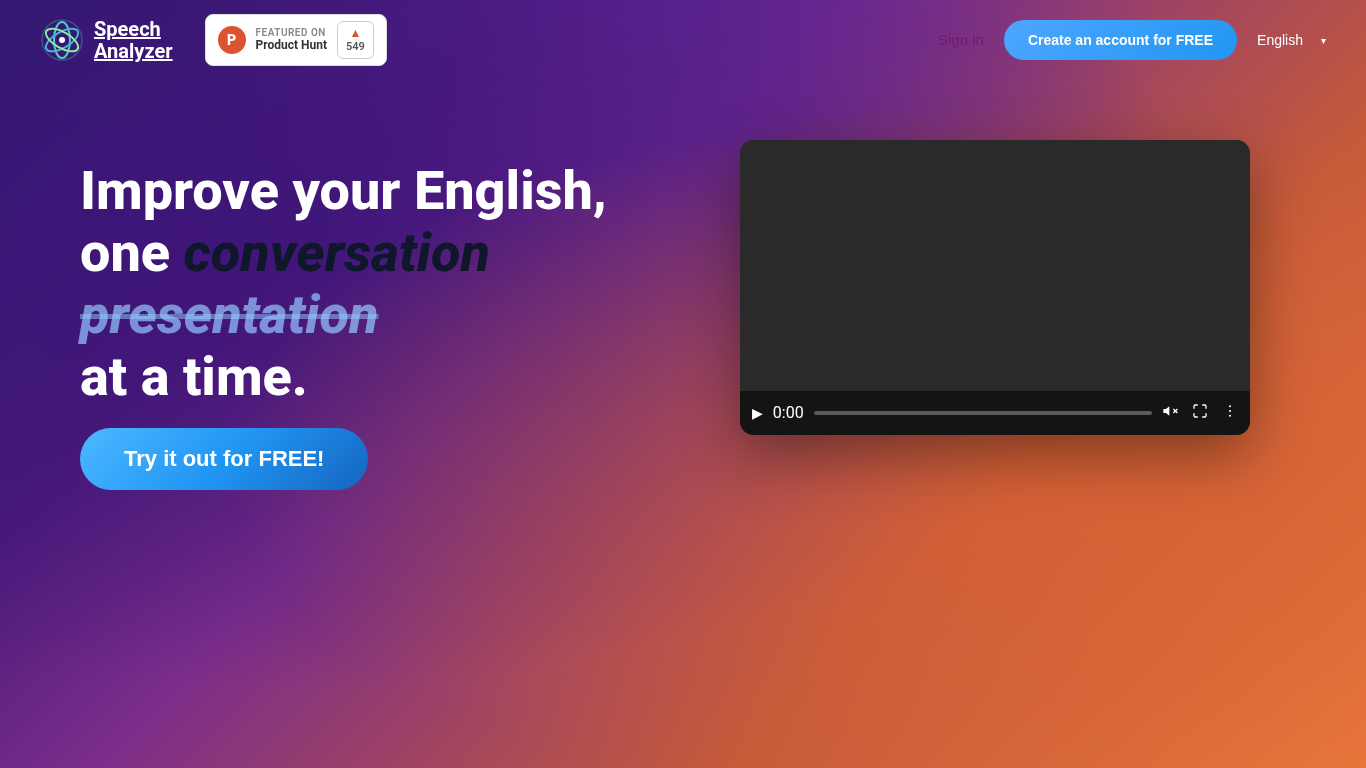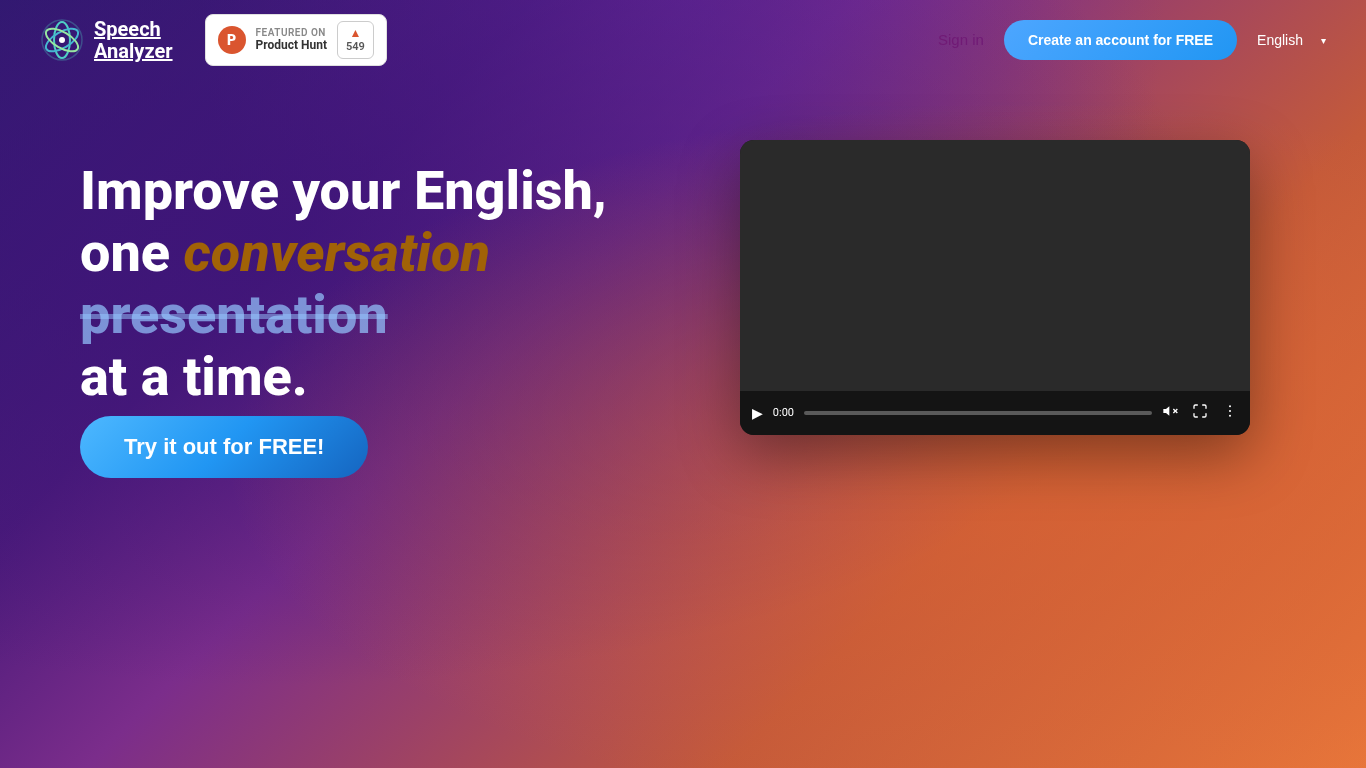"Improve your English," .hero-headline { margin-bottom: 8px -> 20px }
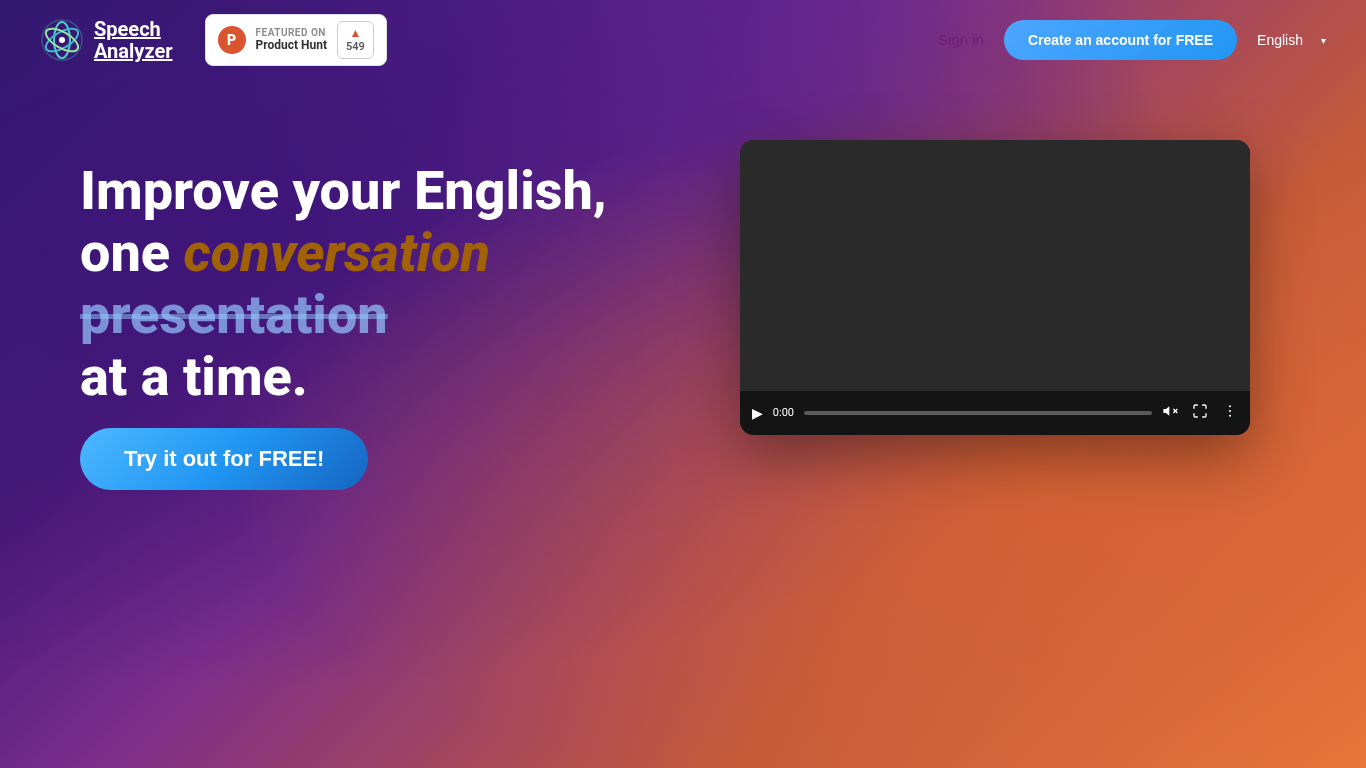"conversation" .hero-headline .word-conversation { color: #a16207 -> #0f172a }
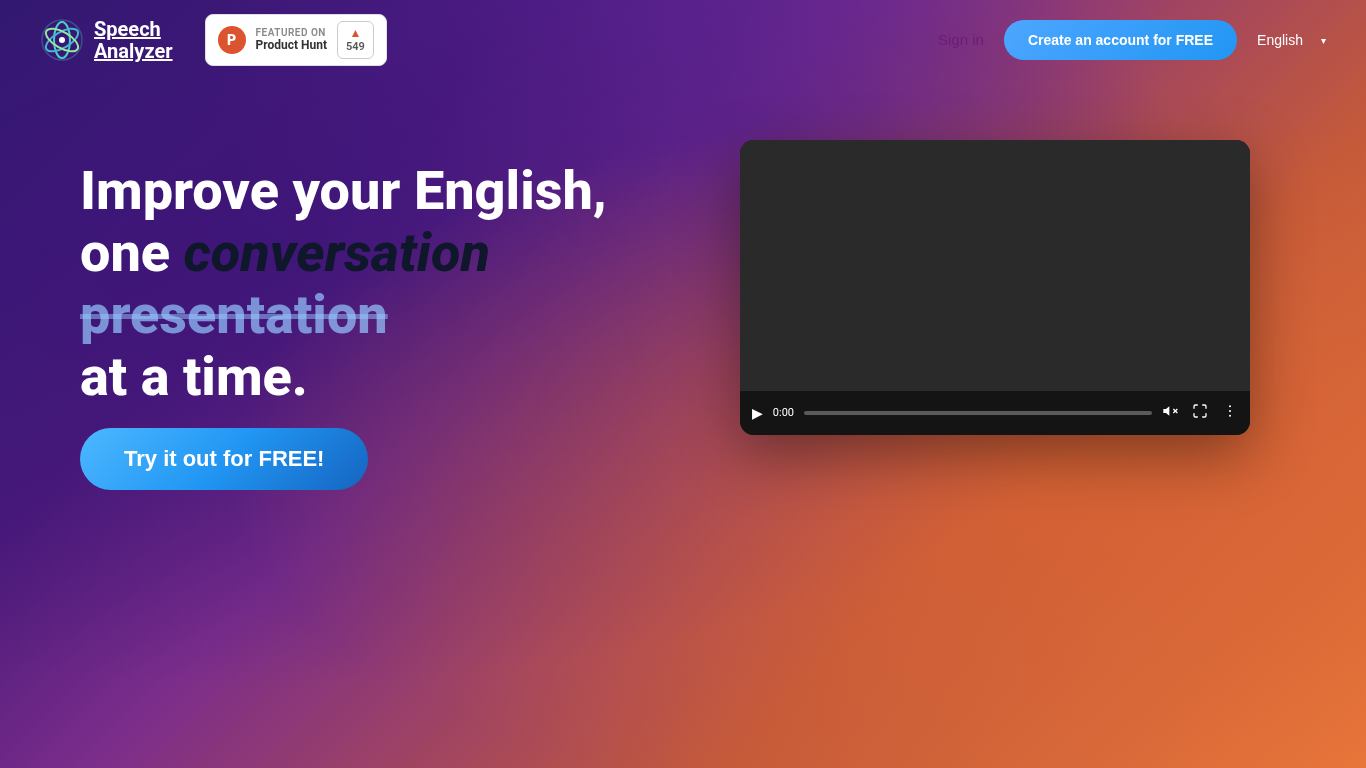"presentation" .hero-headline .word-presentation { font-style: none -> italic }
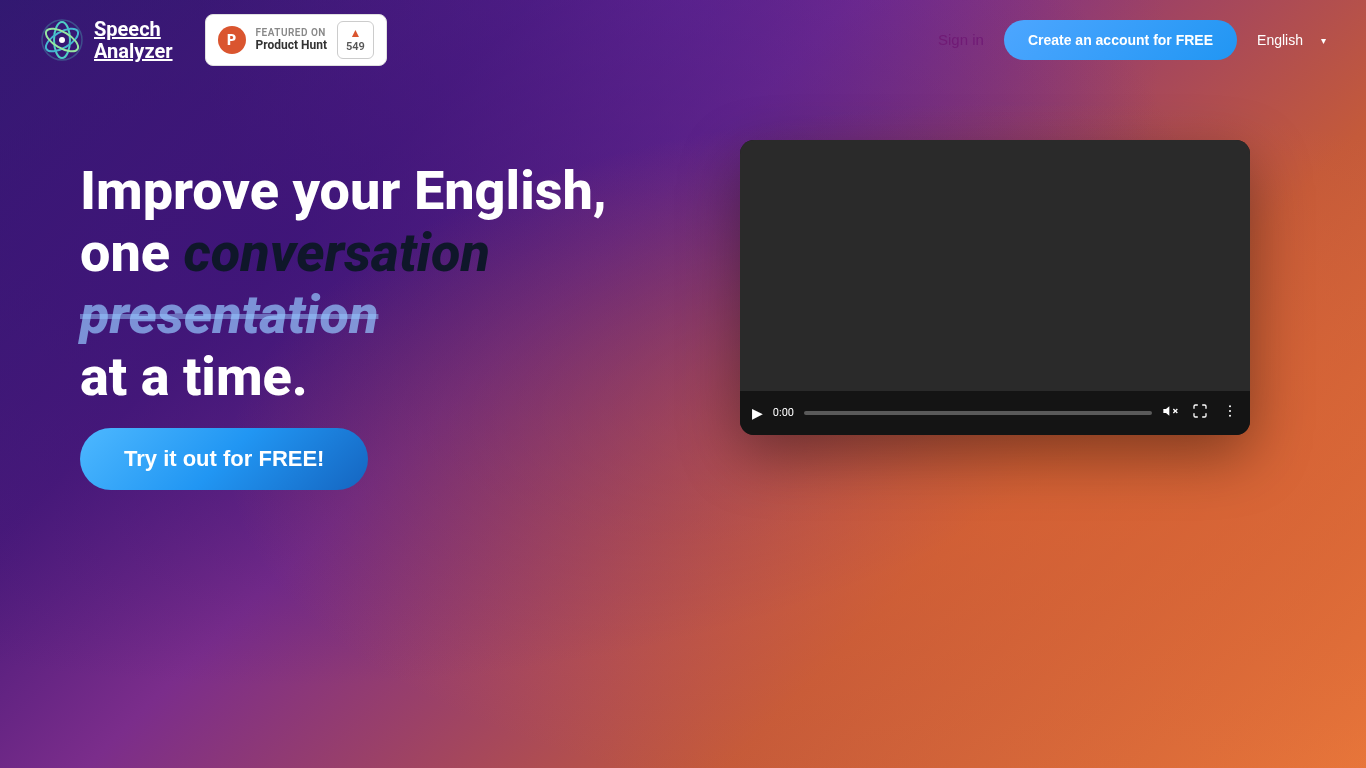"0:00" .time-display { font-size: 11px -> 16px }
